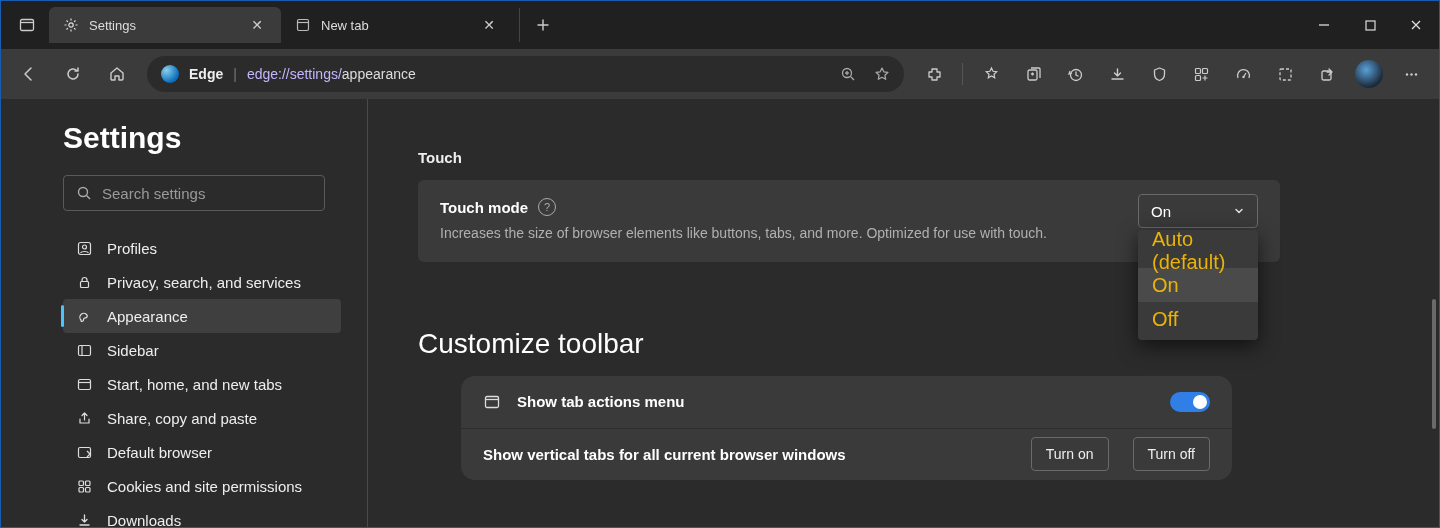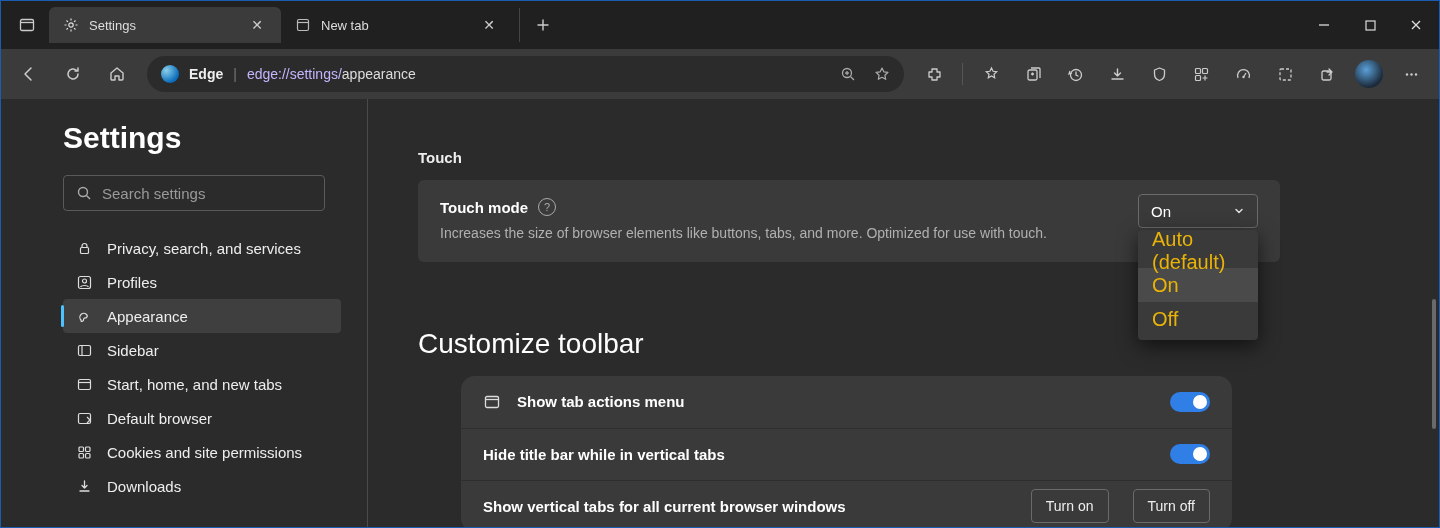"Privacy, search, and services" div.nav-item { order: before "Profiles" -> after "Profiles" }
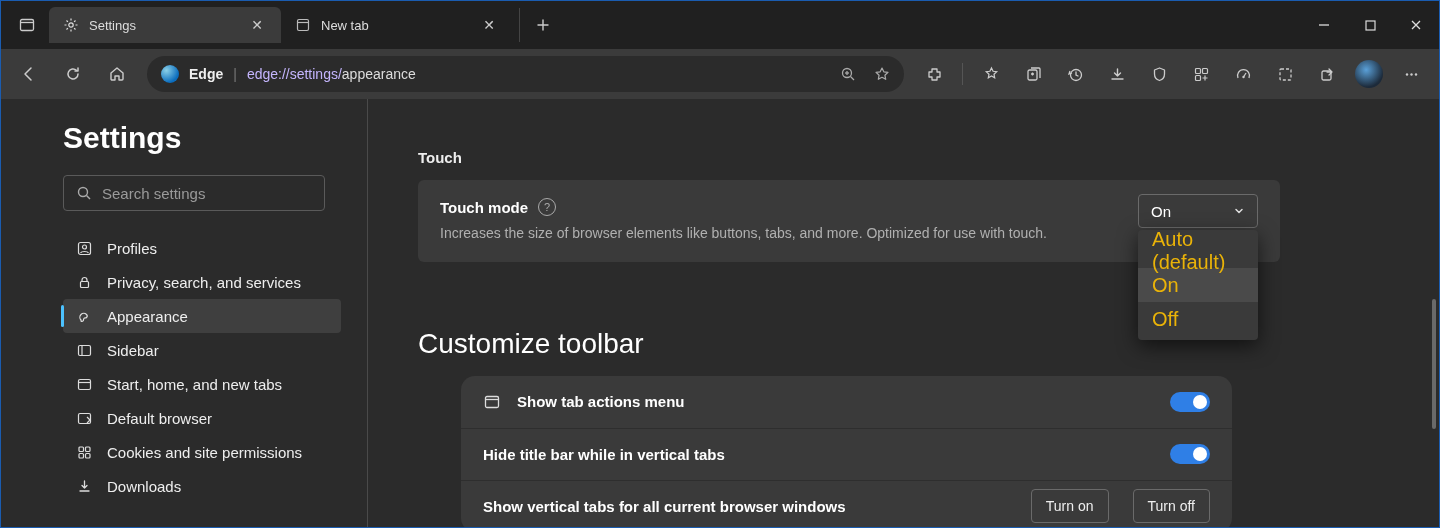"Share, copy and paste" div.nav-item { html: none -> <div> <span> <svg> <path></path> </svg> </span> <span>Share, copy and paste</span> </div> }
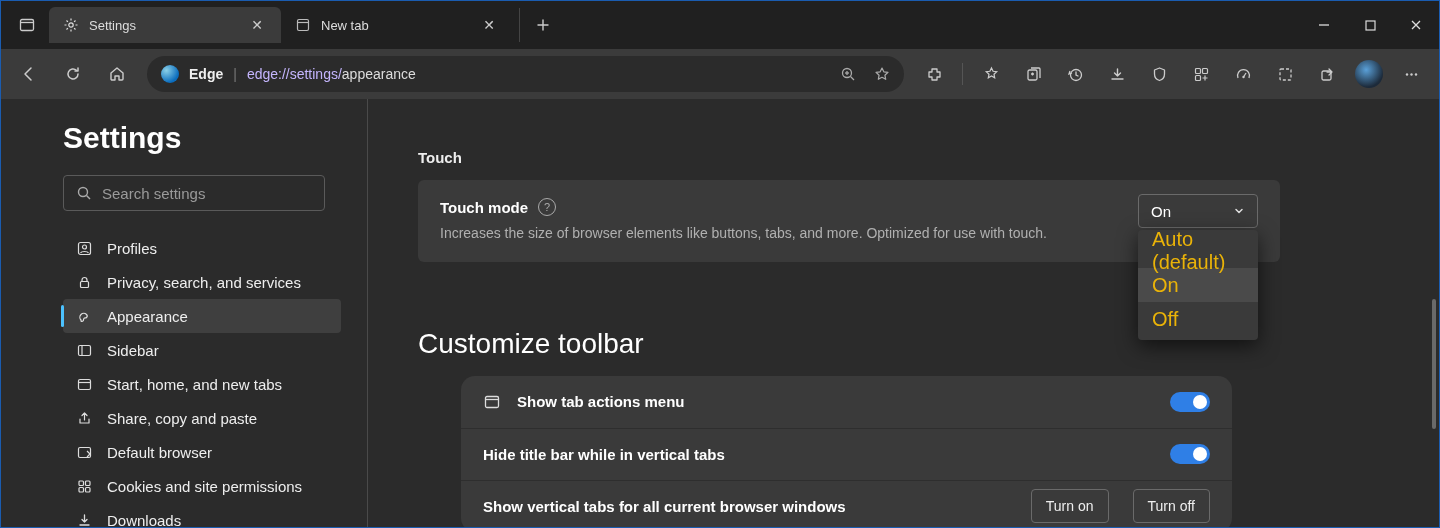"Hide title bar while in" div.row { html: <div> <span>Hide title bar while in vertical tabs</span> <span></span> </div> -> none }
